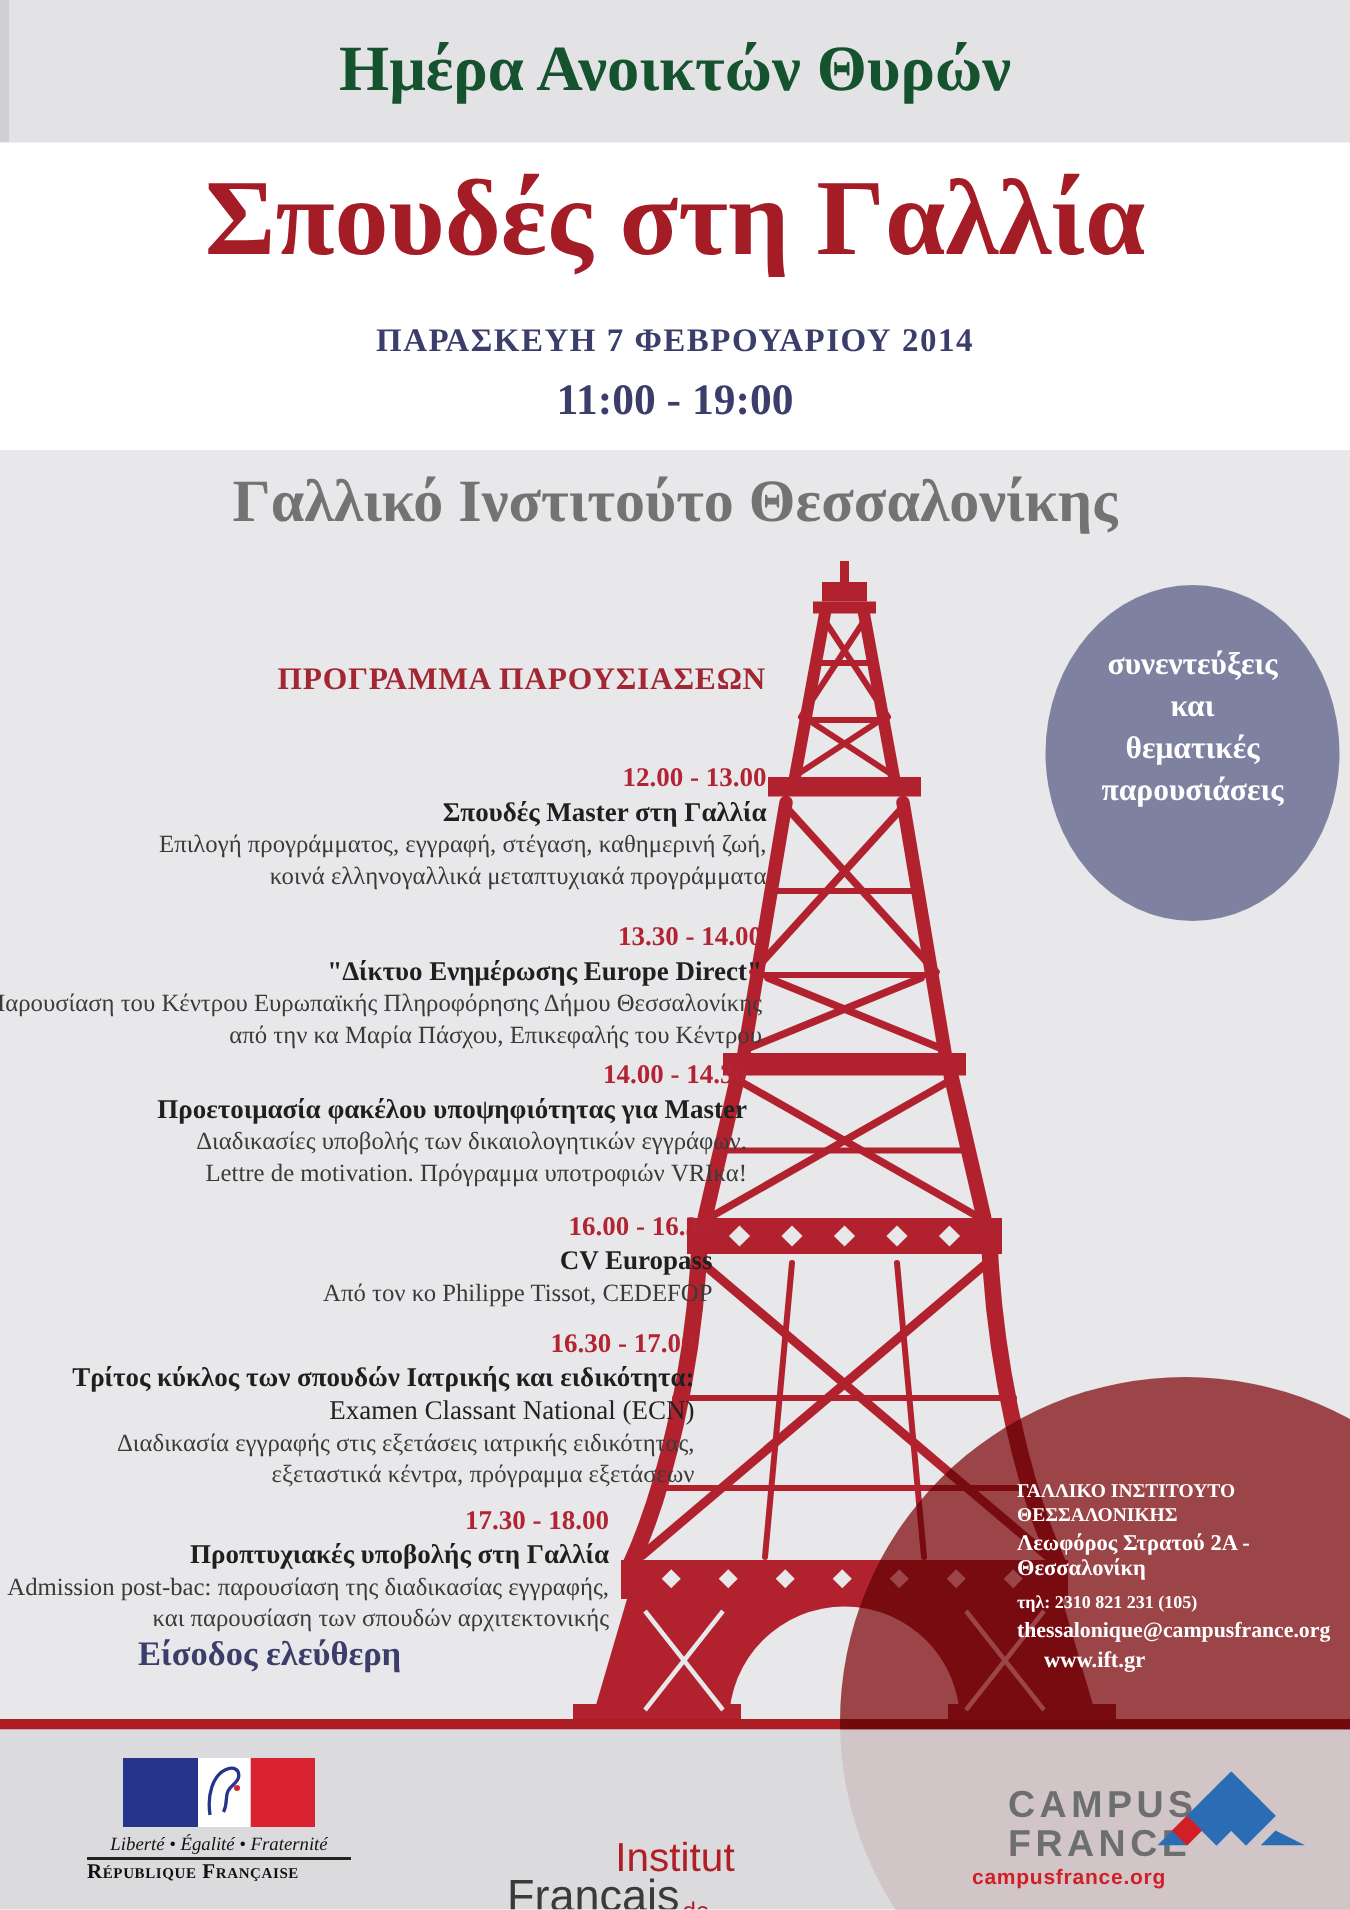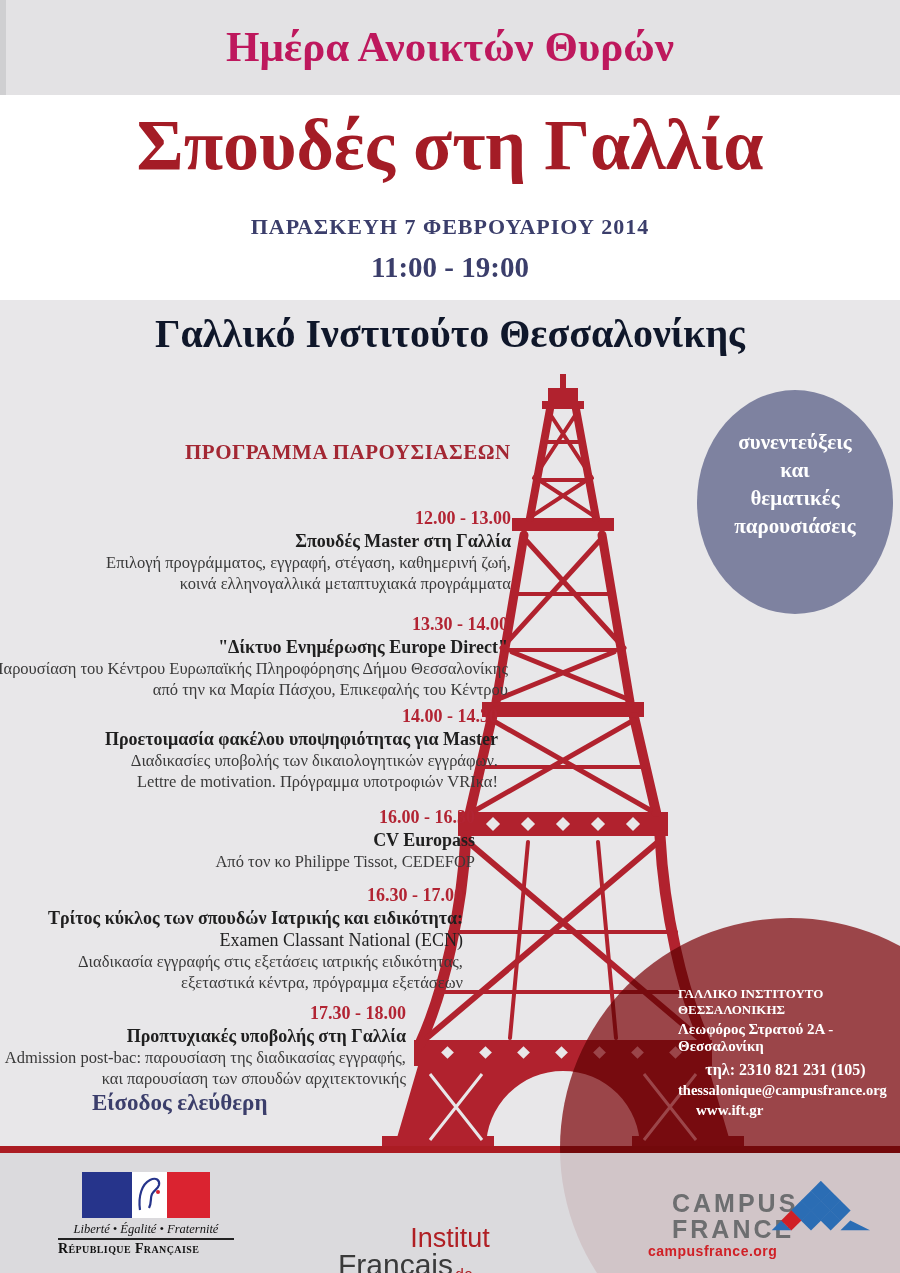"Ημέρα Ανοικτών Θυρών" .open-day { color: #be185d -> #14532d }
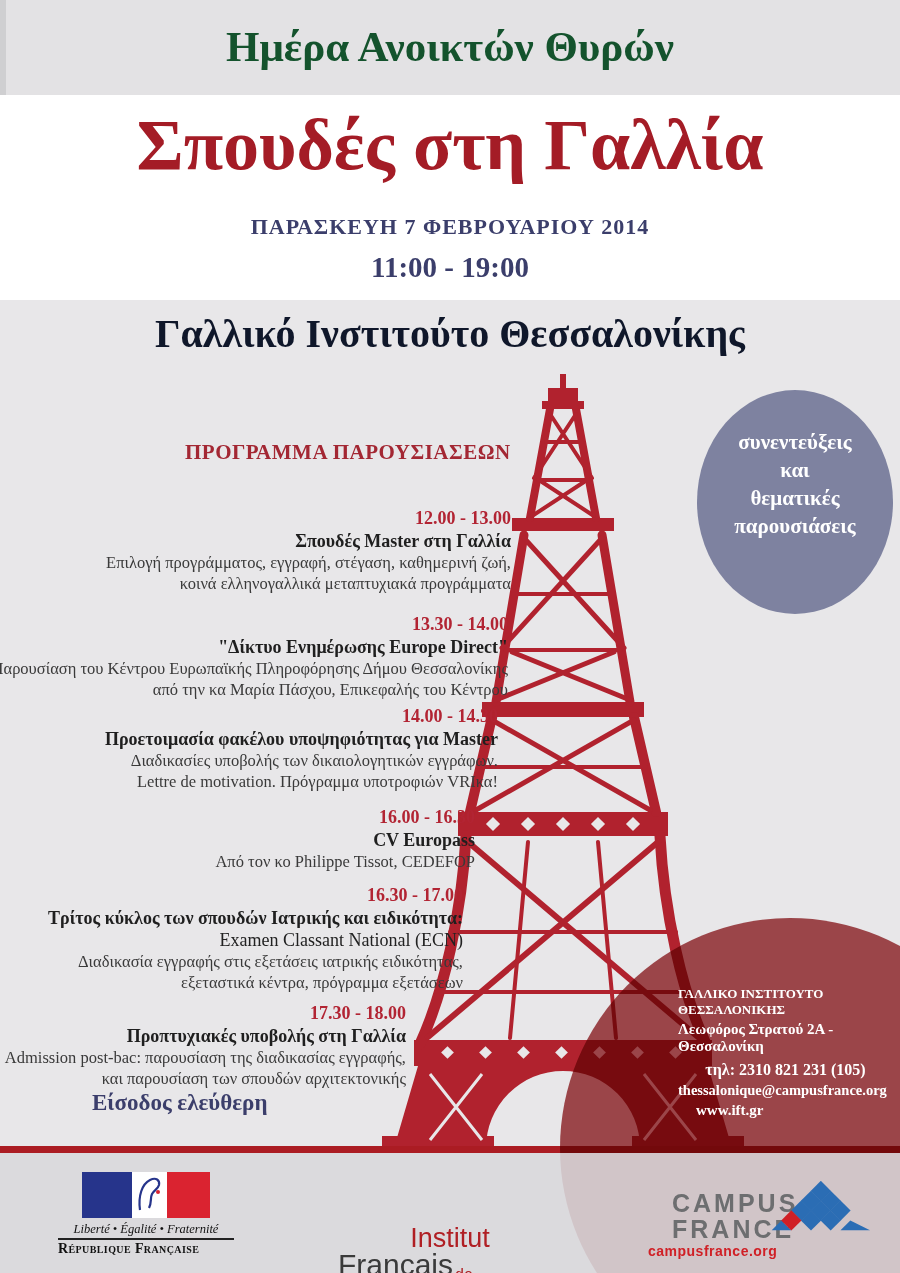"Γαλλικό Ινστιτούτο Θεσσαλονίκης" .venue { color: #0f172a -> #737373 }
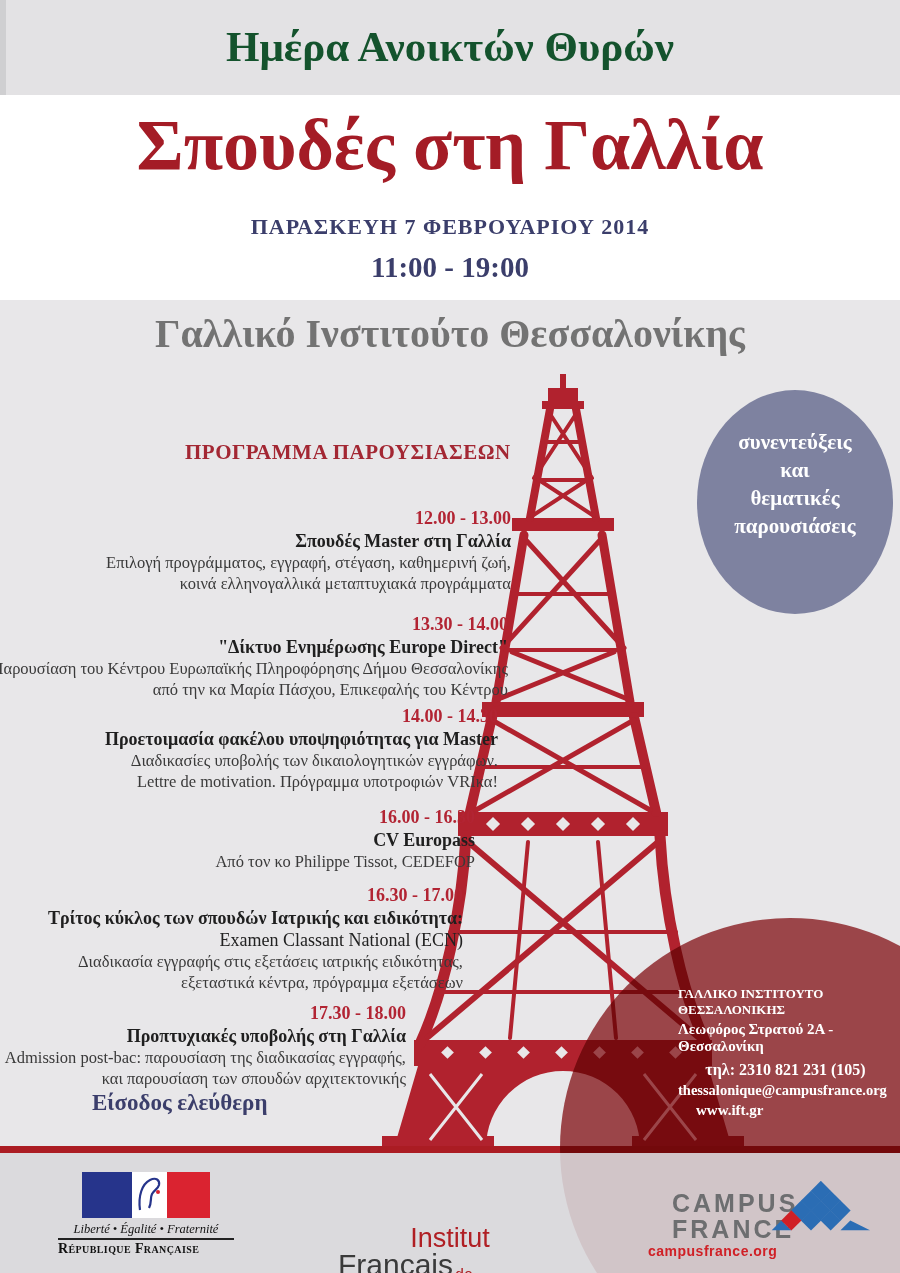"τηλ: 2310 821 231 (105)" .ct-phone { font-size: 16px -> 12px; text-align: center -> none }
